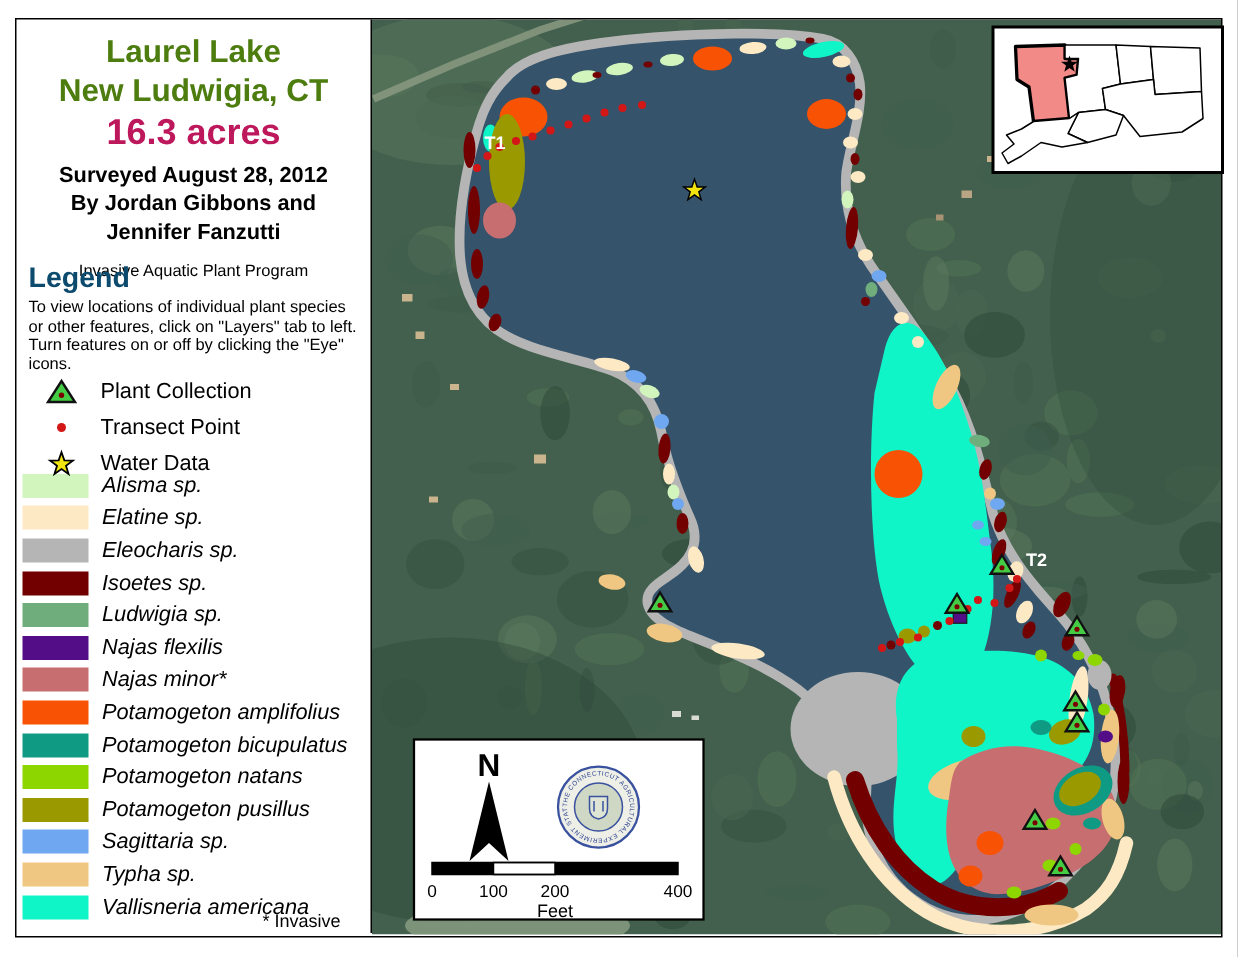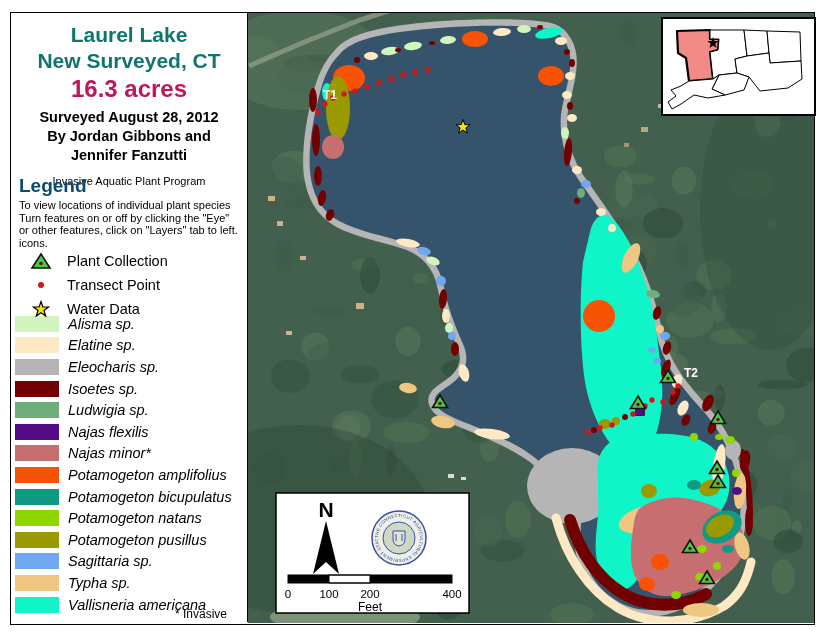"Laurel Lake" .t1 { color: #0f766e -> #4d7c0f }
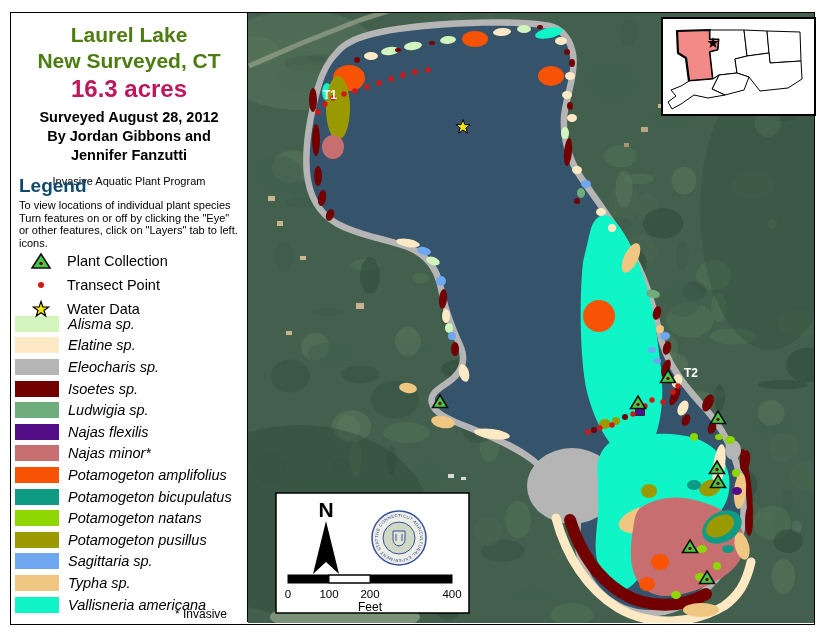"New Surveyed, CT" div.t1 { text: Surveyed -> Ludwigia }
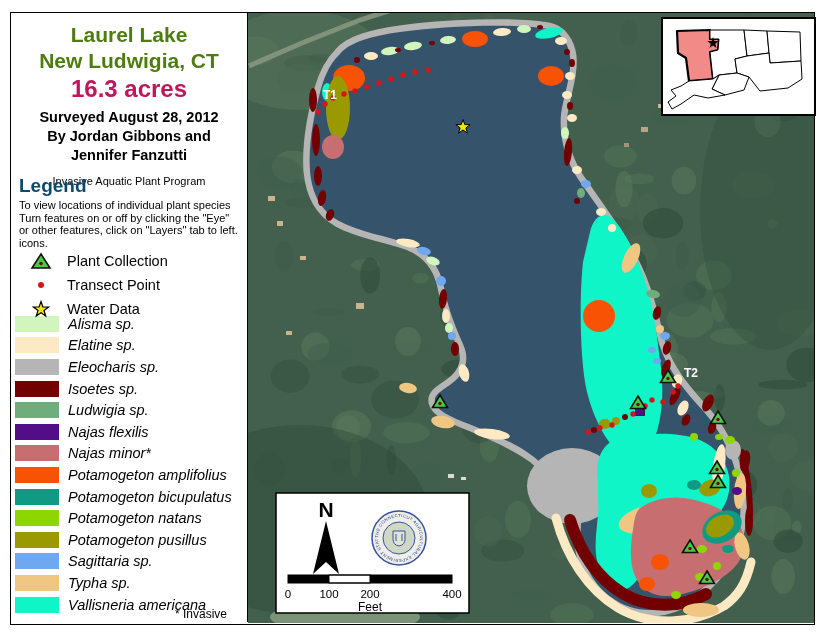"Turn features on or off" div { order: before "or other features, click on" -> after "or other features, click on" }
